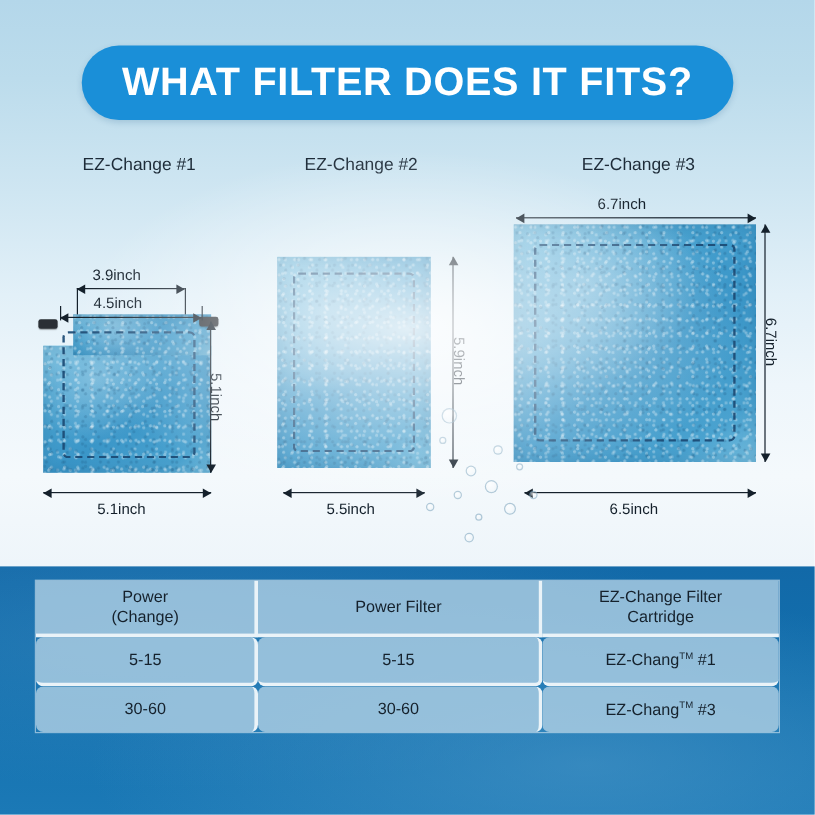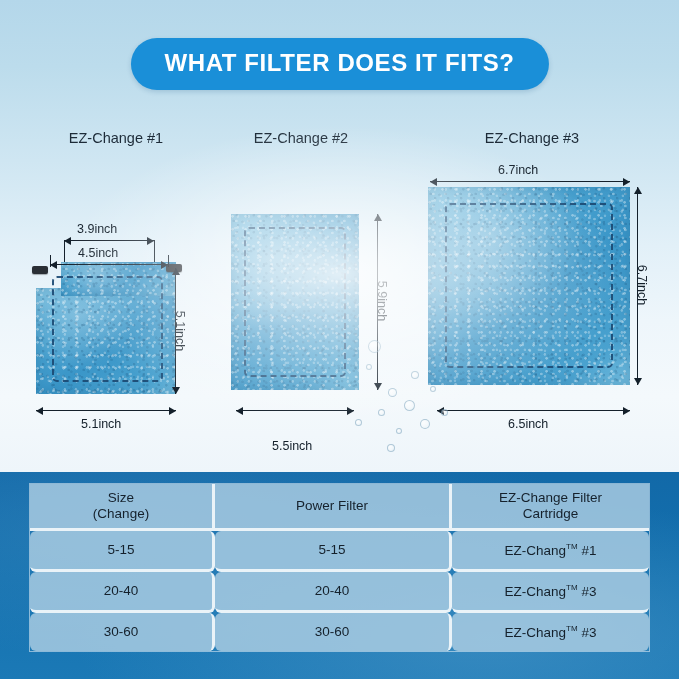"WHAT FILTER DOES IT FITS?" .title-pill { font-size: 24px -> 33px }
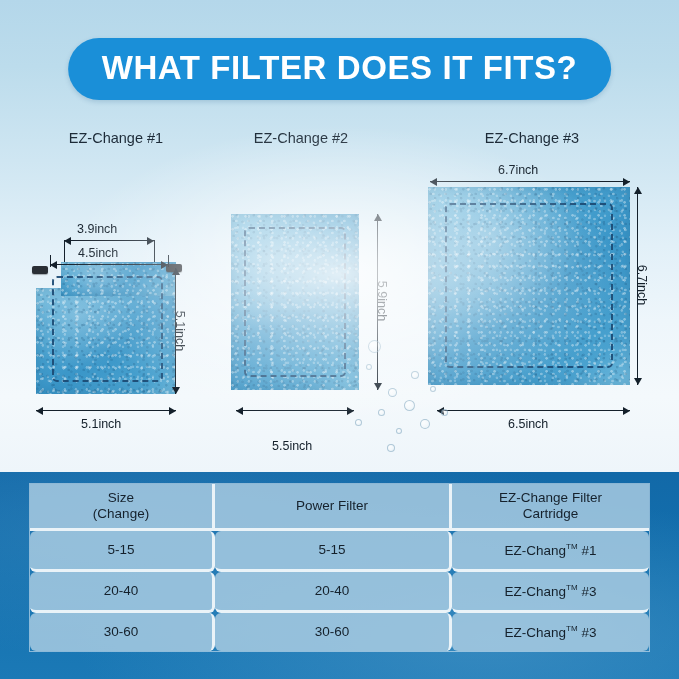"5.5inch" div.dlabel { top: 439px -> 417px }
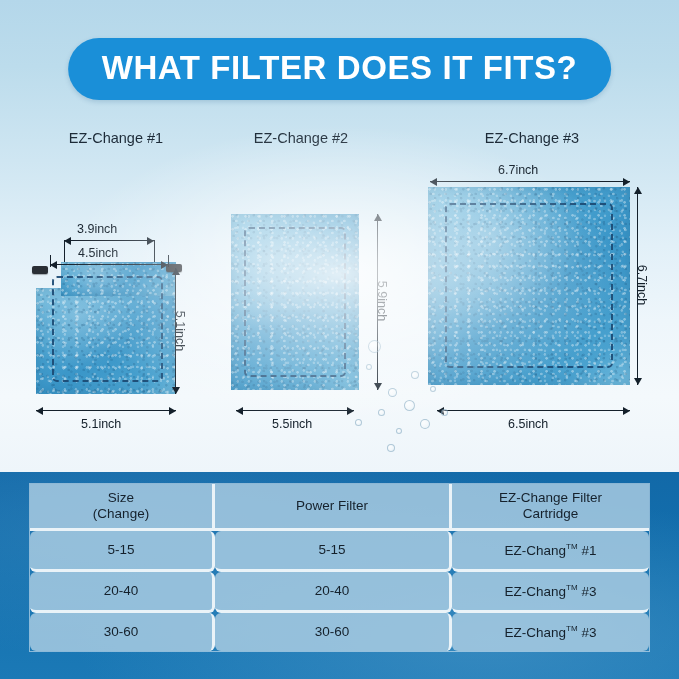"Size" div { text: Size -> Power }
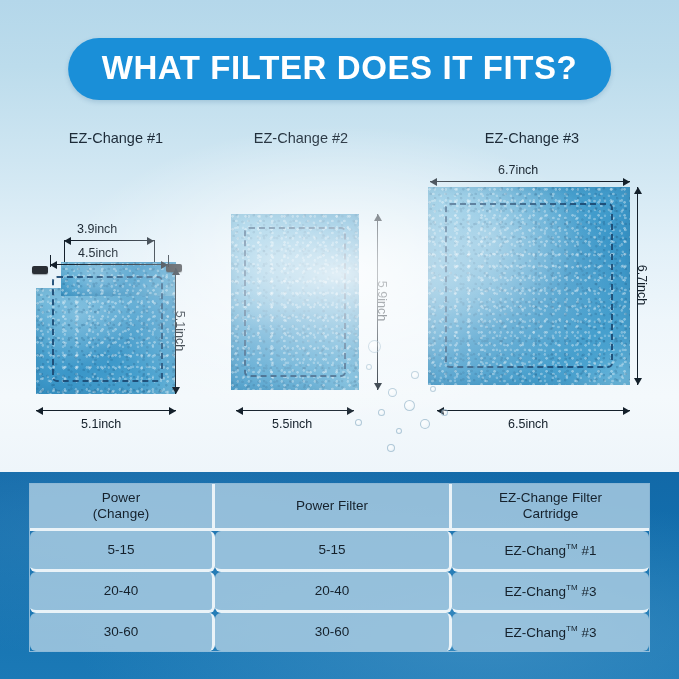"20-40" tr { html: <tr> <td>20-40</td> <td>20-40</td> <td><span>EZ-Chang</span><span>TM</span>&nbsp;<span>#3</span></td> </tr> -> none }
